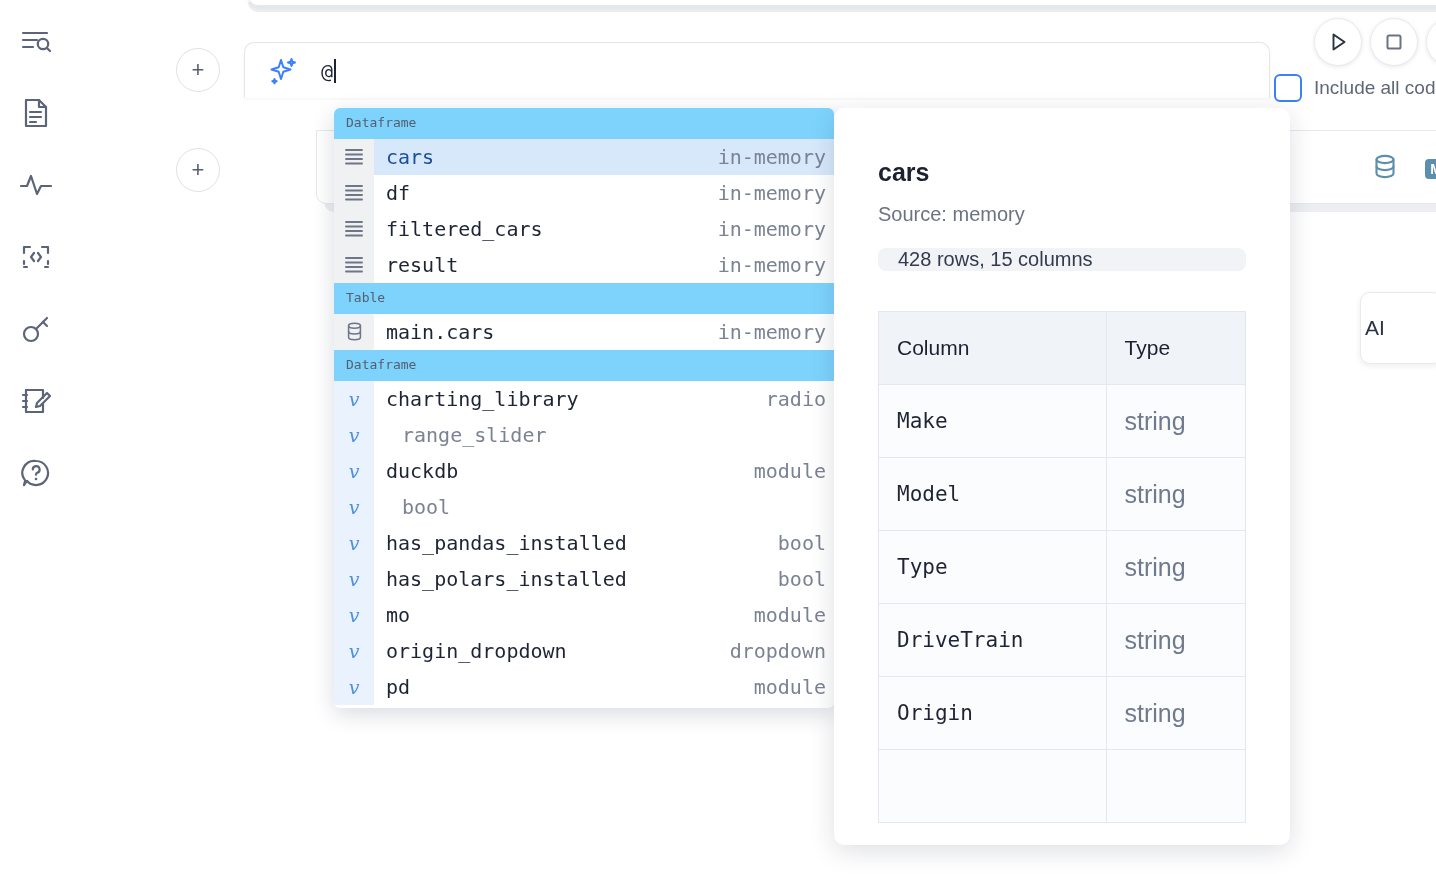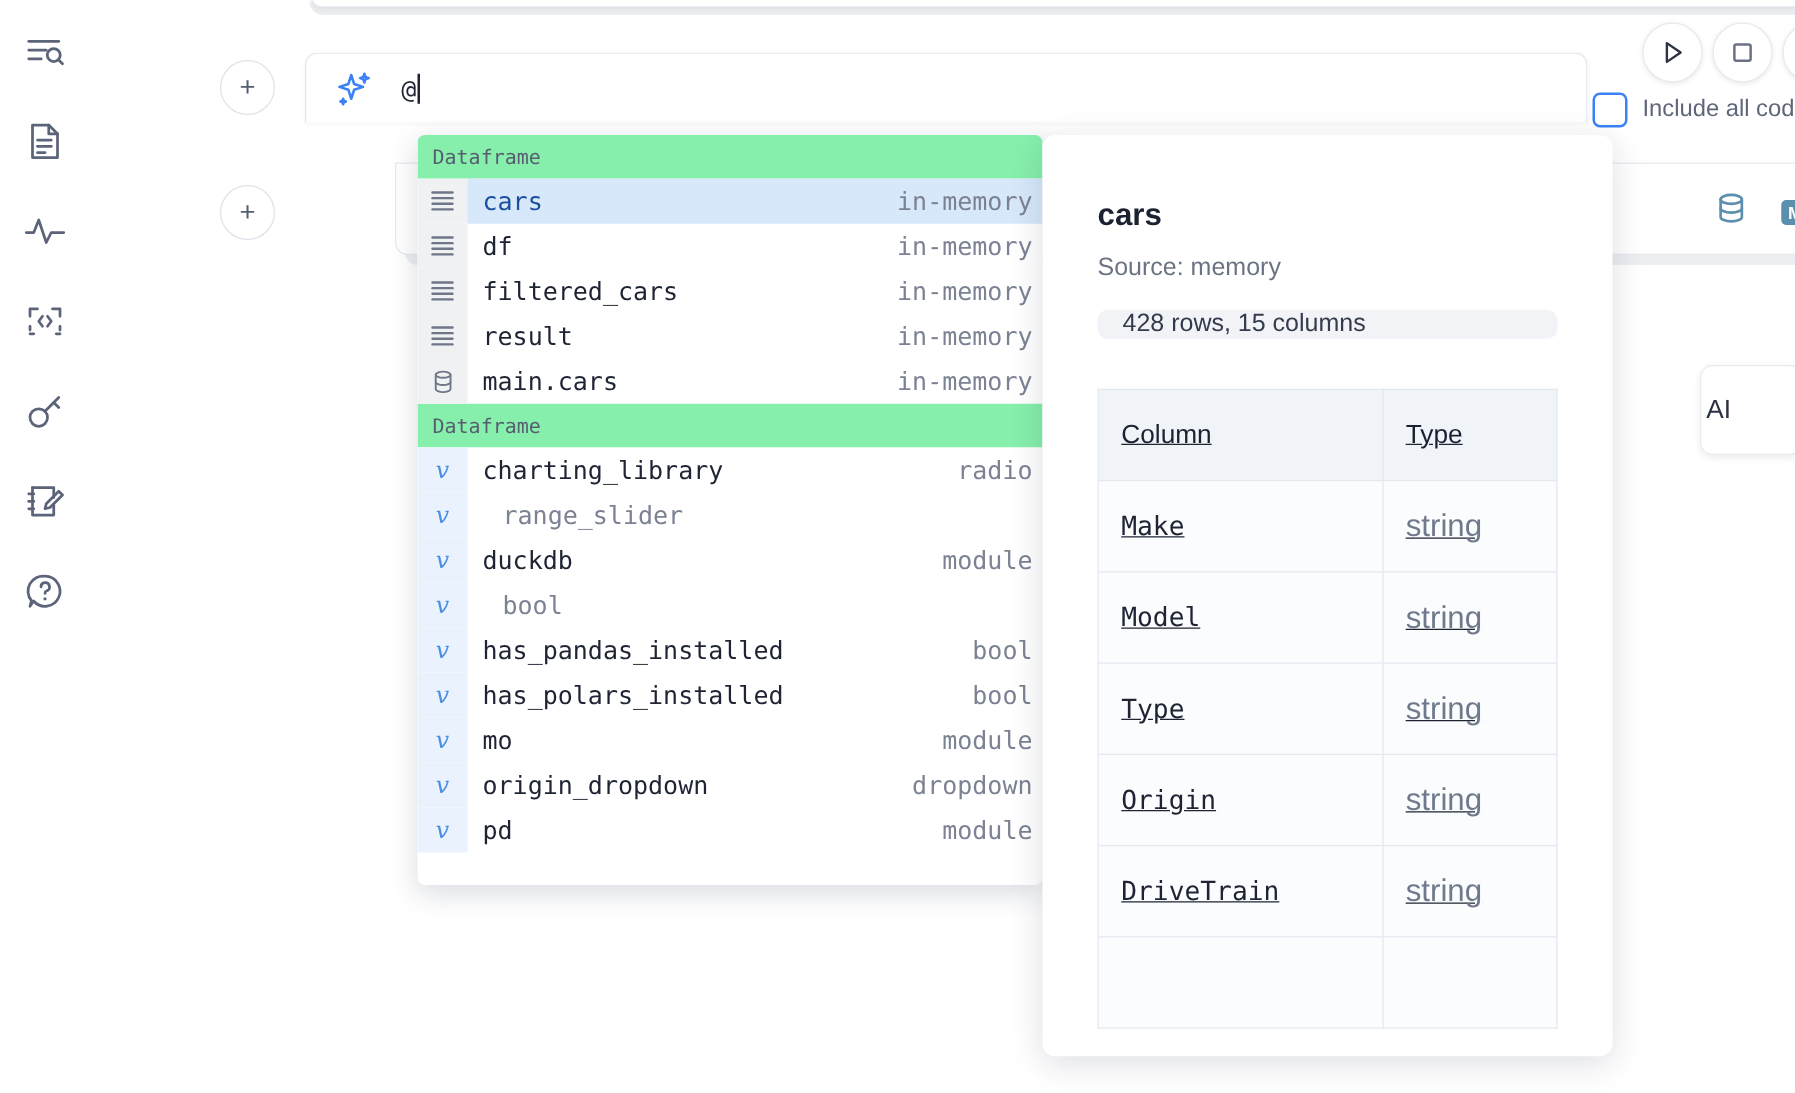"Dataframe" .ac-group-header { background: #86efac -> #7dd3fc; font-size: 16px -> 13px }
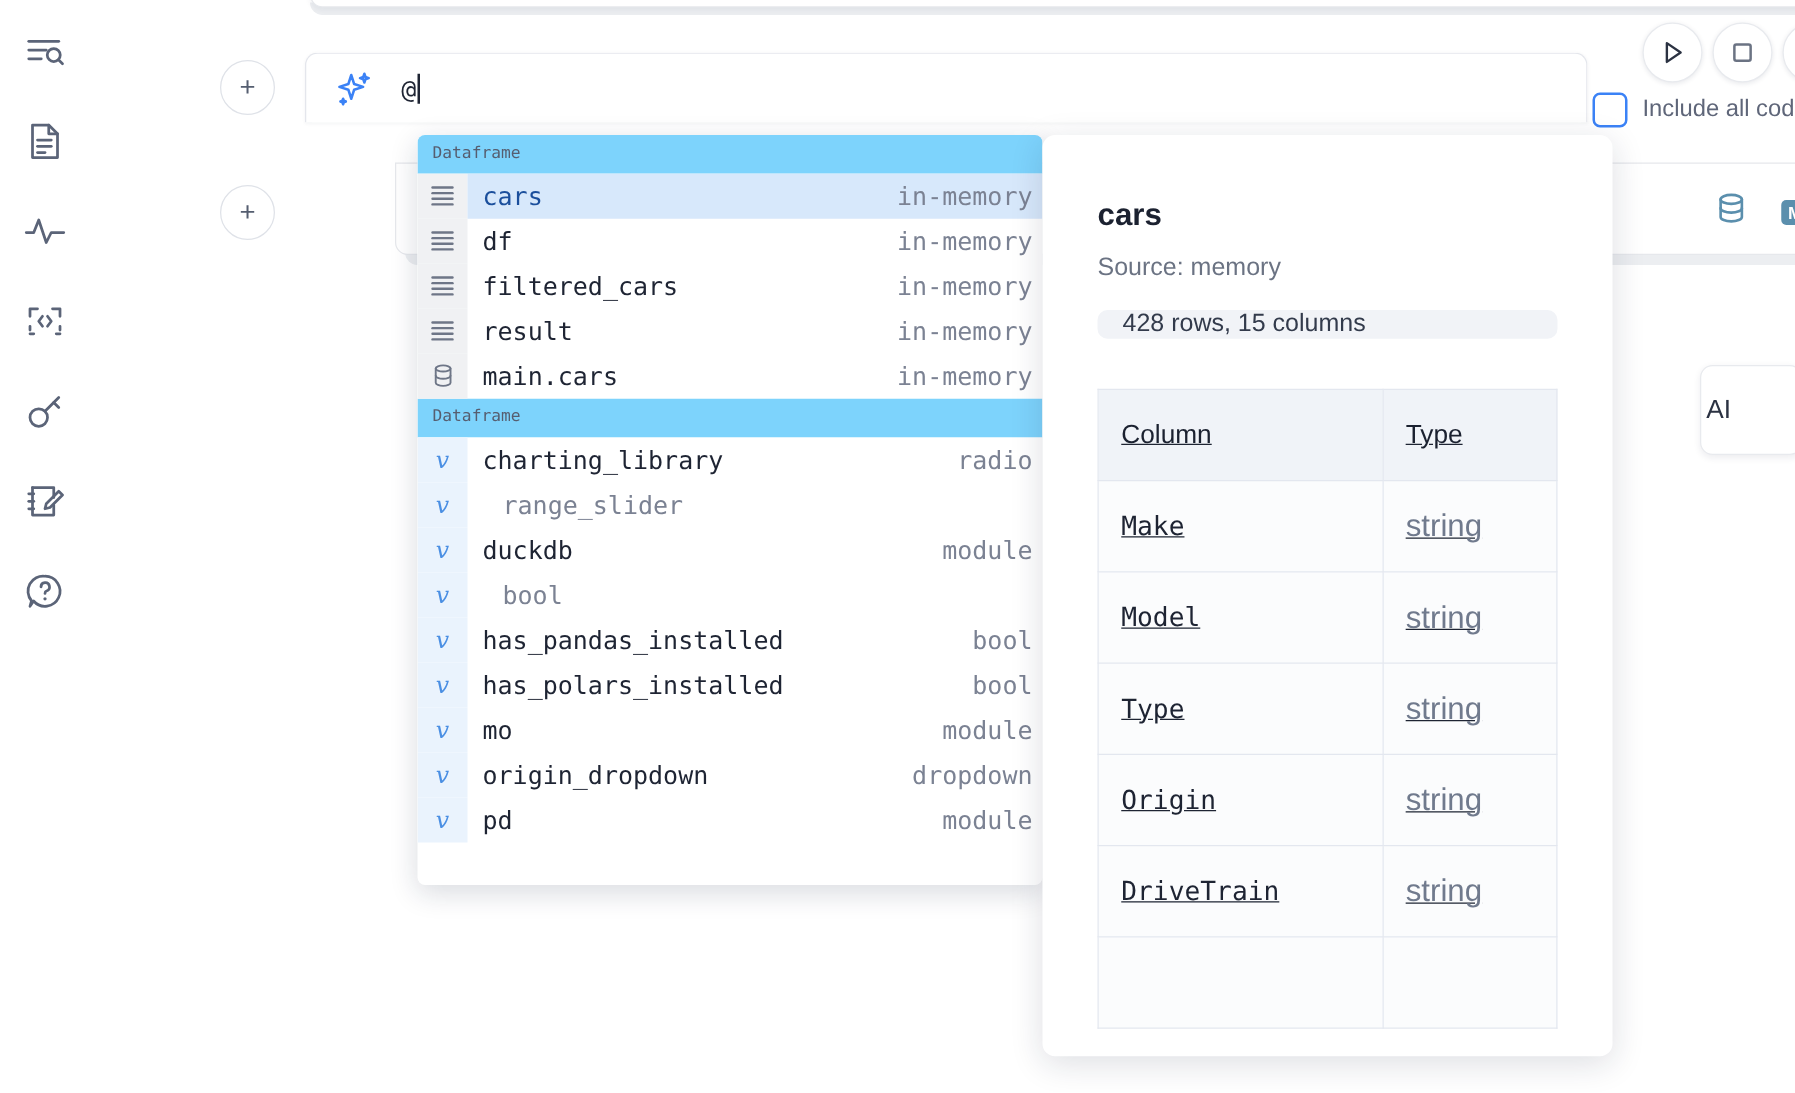"Table" div.ac-group-header { html: none -> <div>Table</div> }
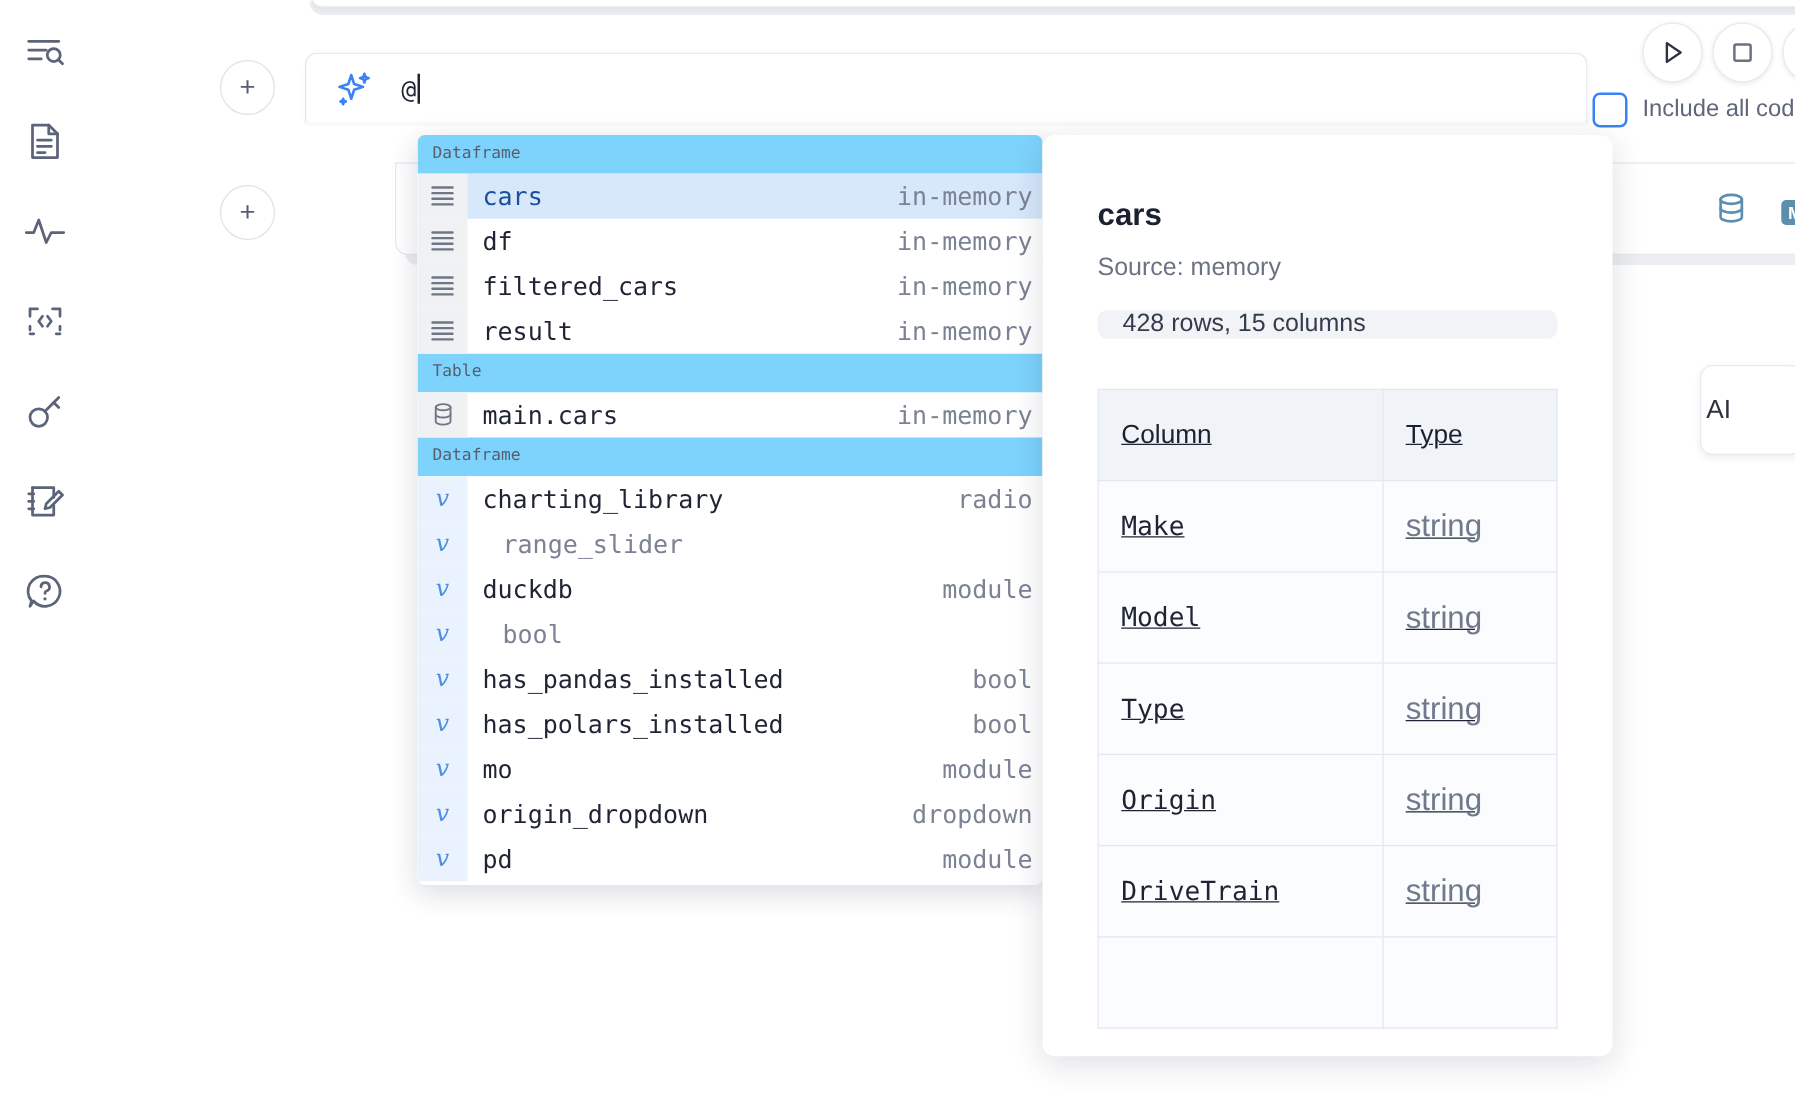"Column" #doc-table { text-decoration: underline -> none }
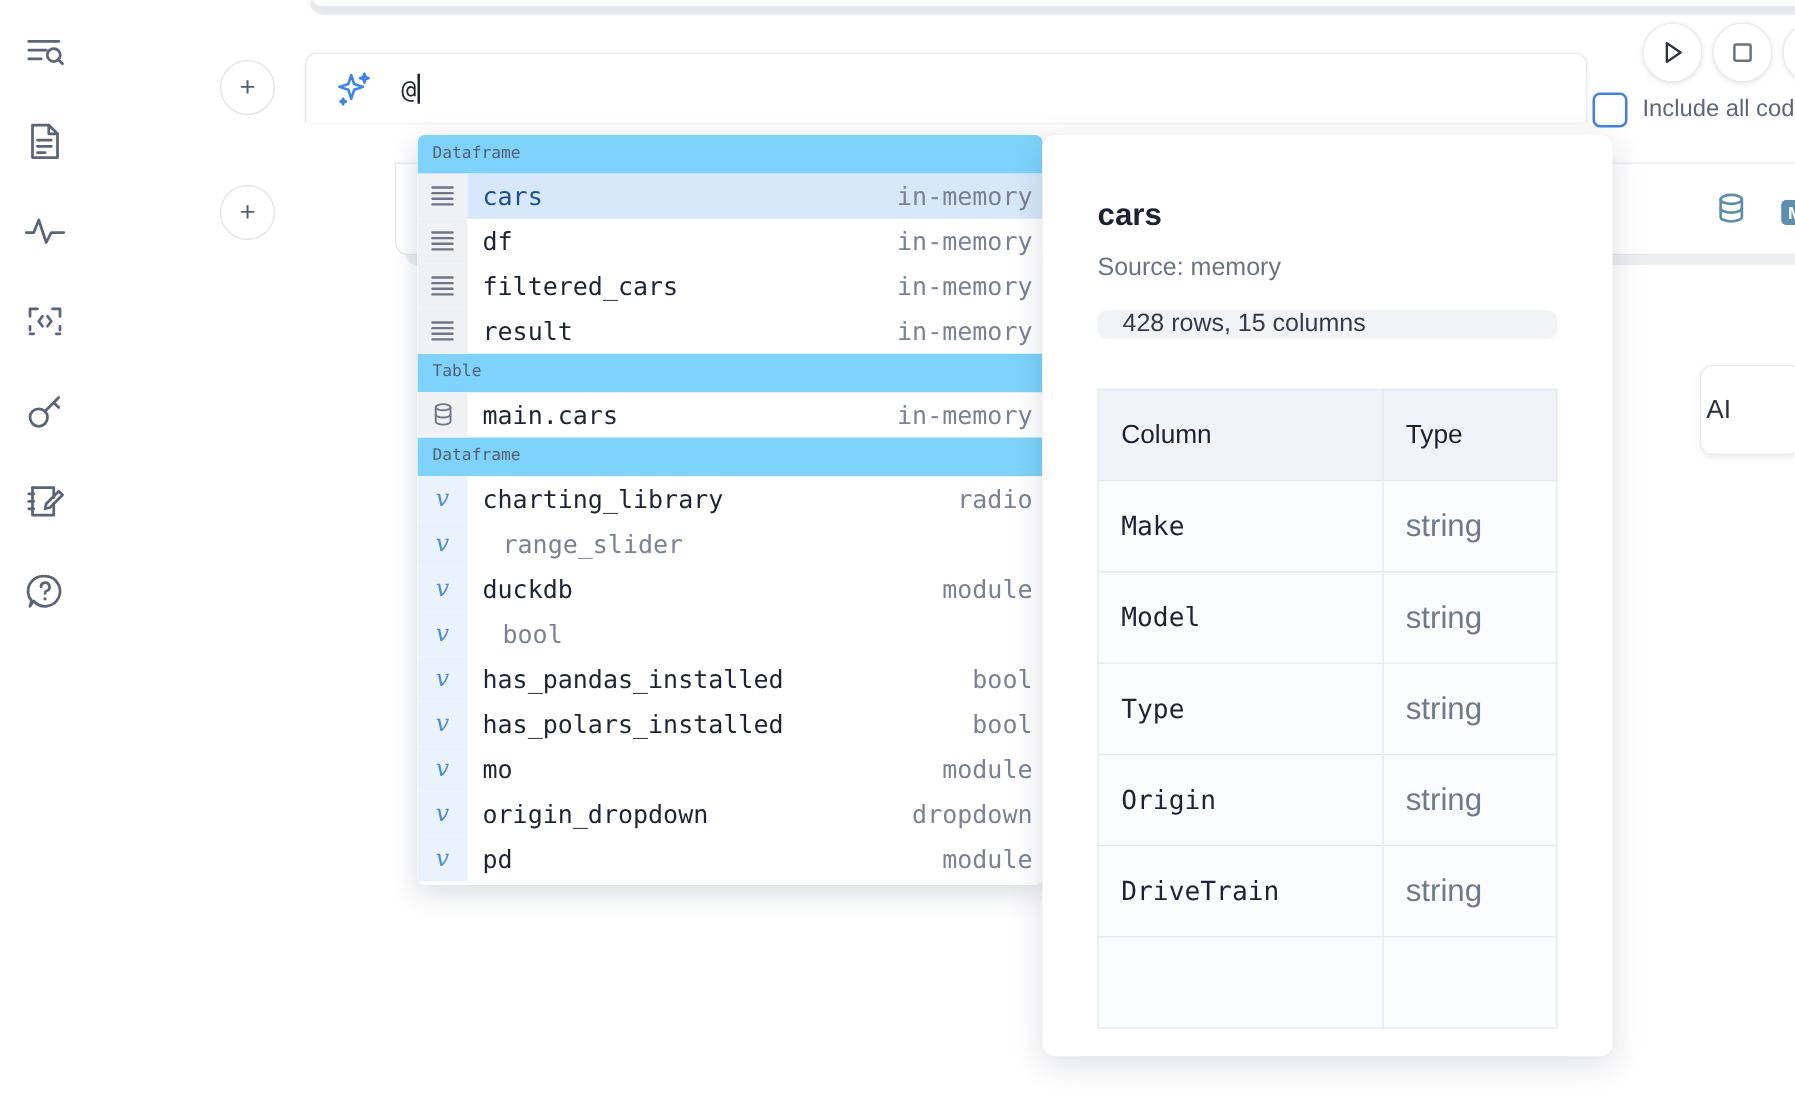"Origin" tr { order: before "DriveTrain" -> after "DriveTrain" }
